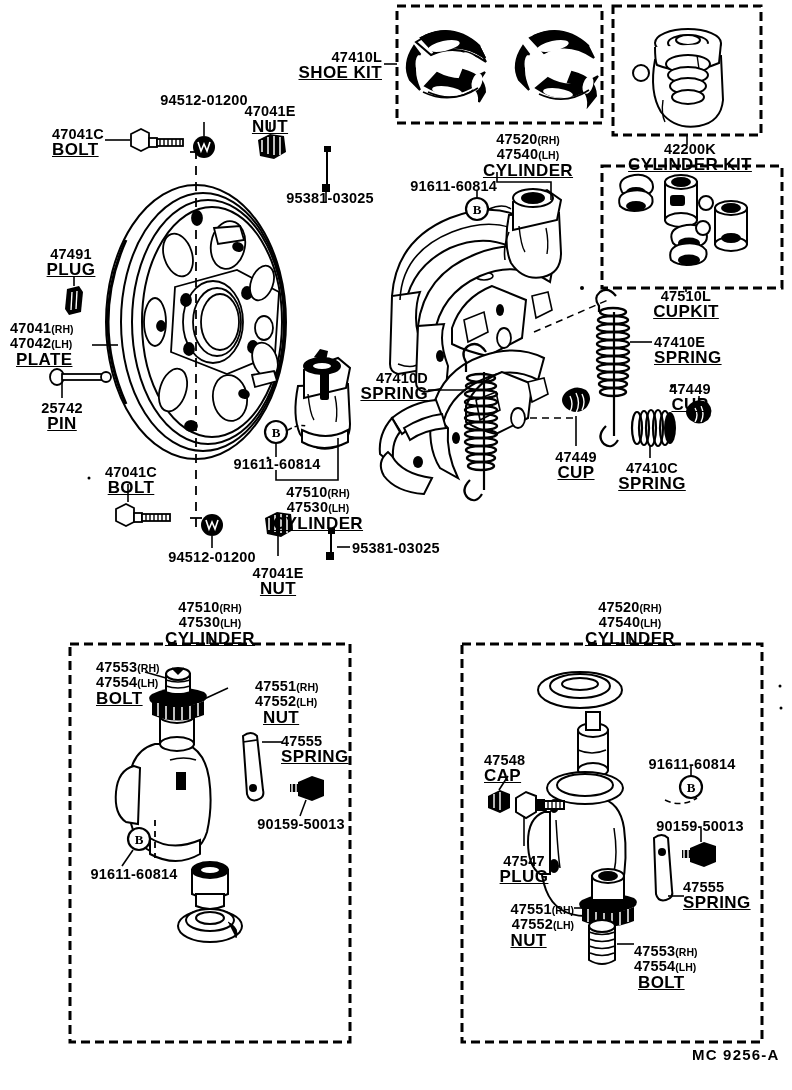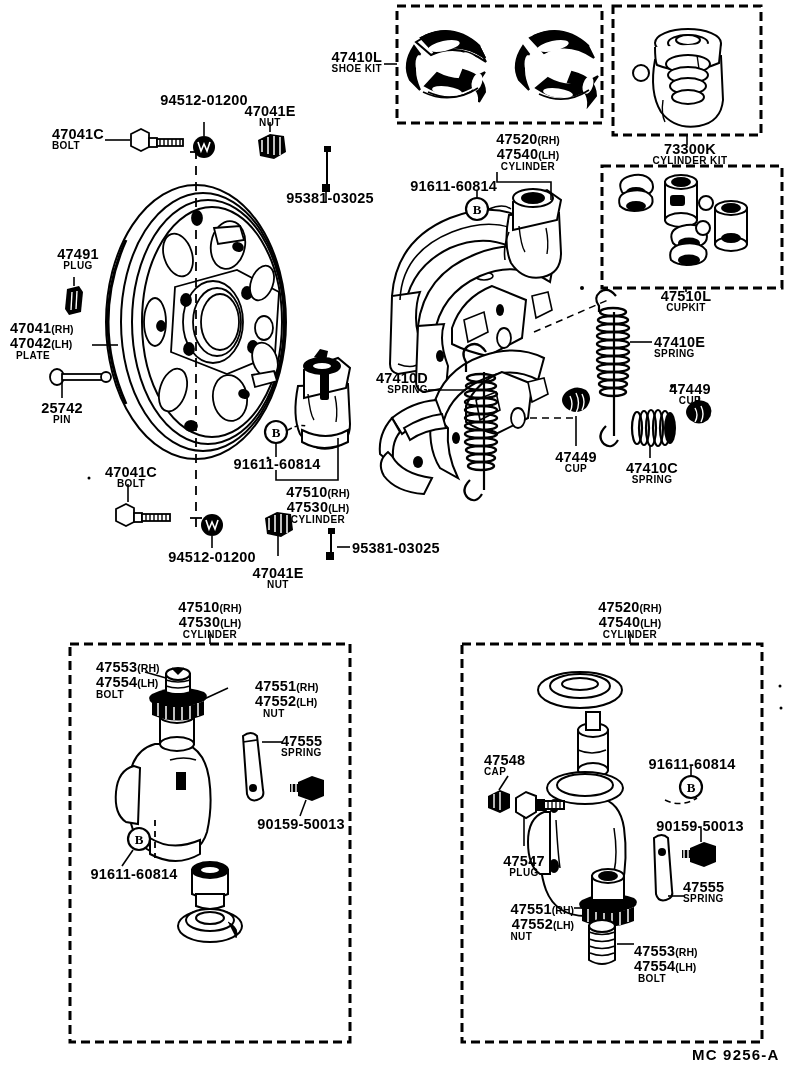"SHOE KIT" .lbl .nm { font-size: 10px -> 17px; text-decoration: none -> underline }
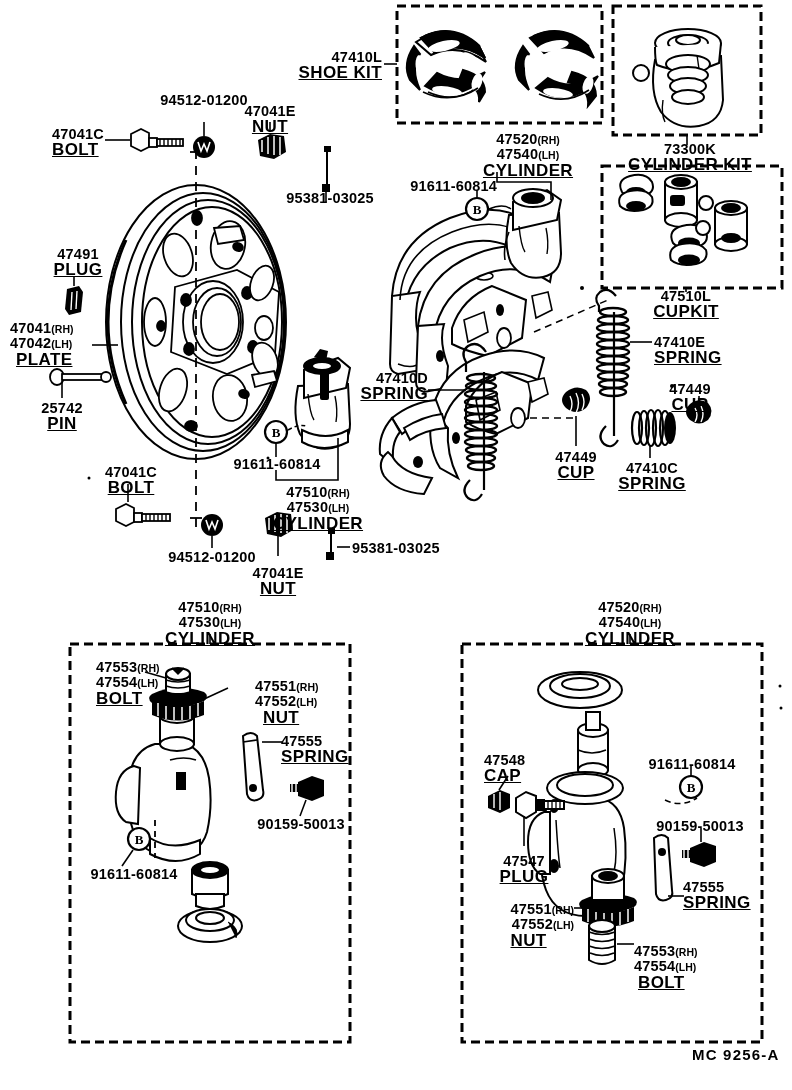"73300K" span.pn { text: 73300K -> 42200K }
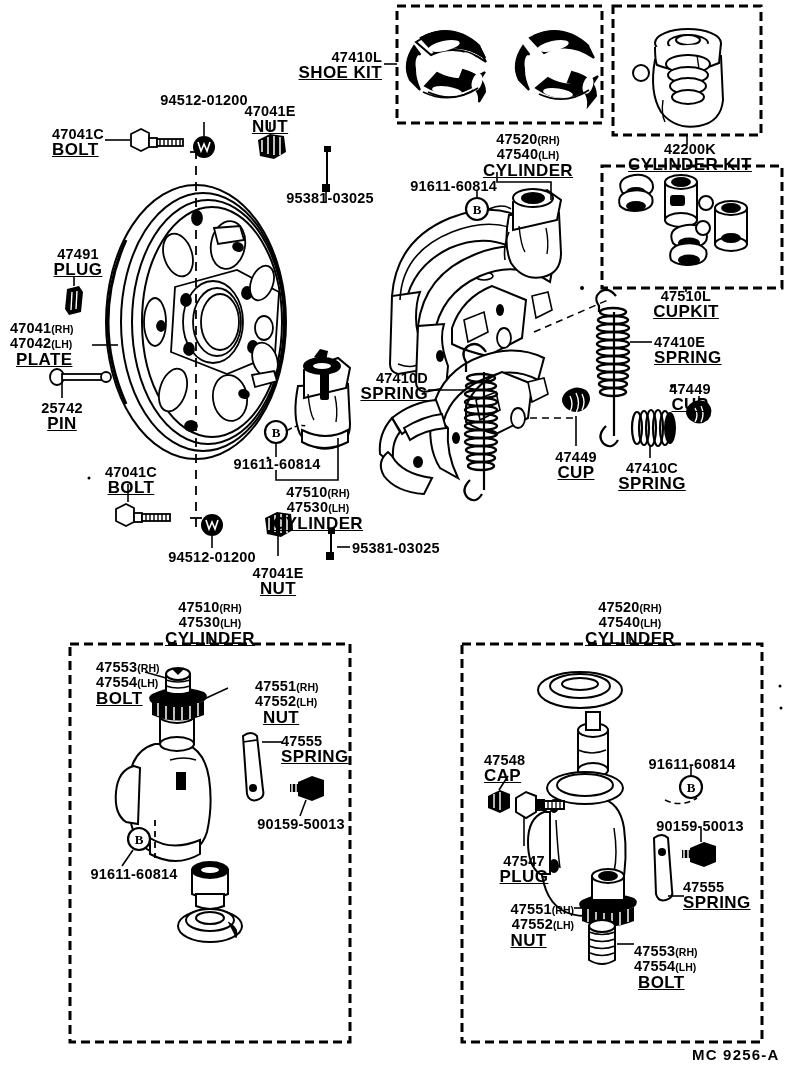"47491" div.lbl { left: 78px -> 71px }
